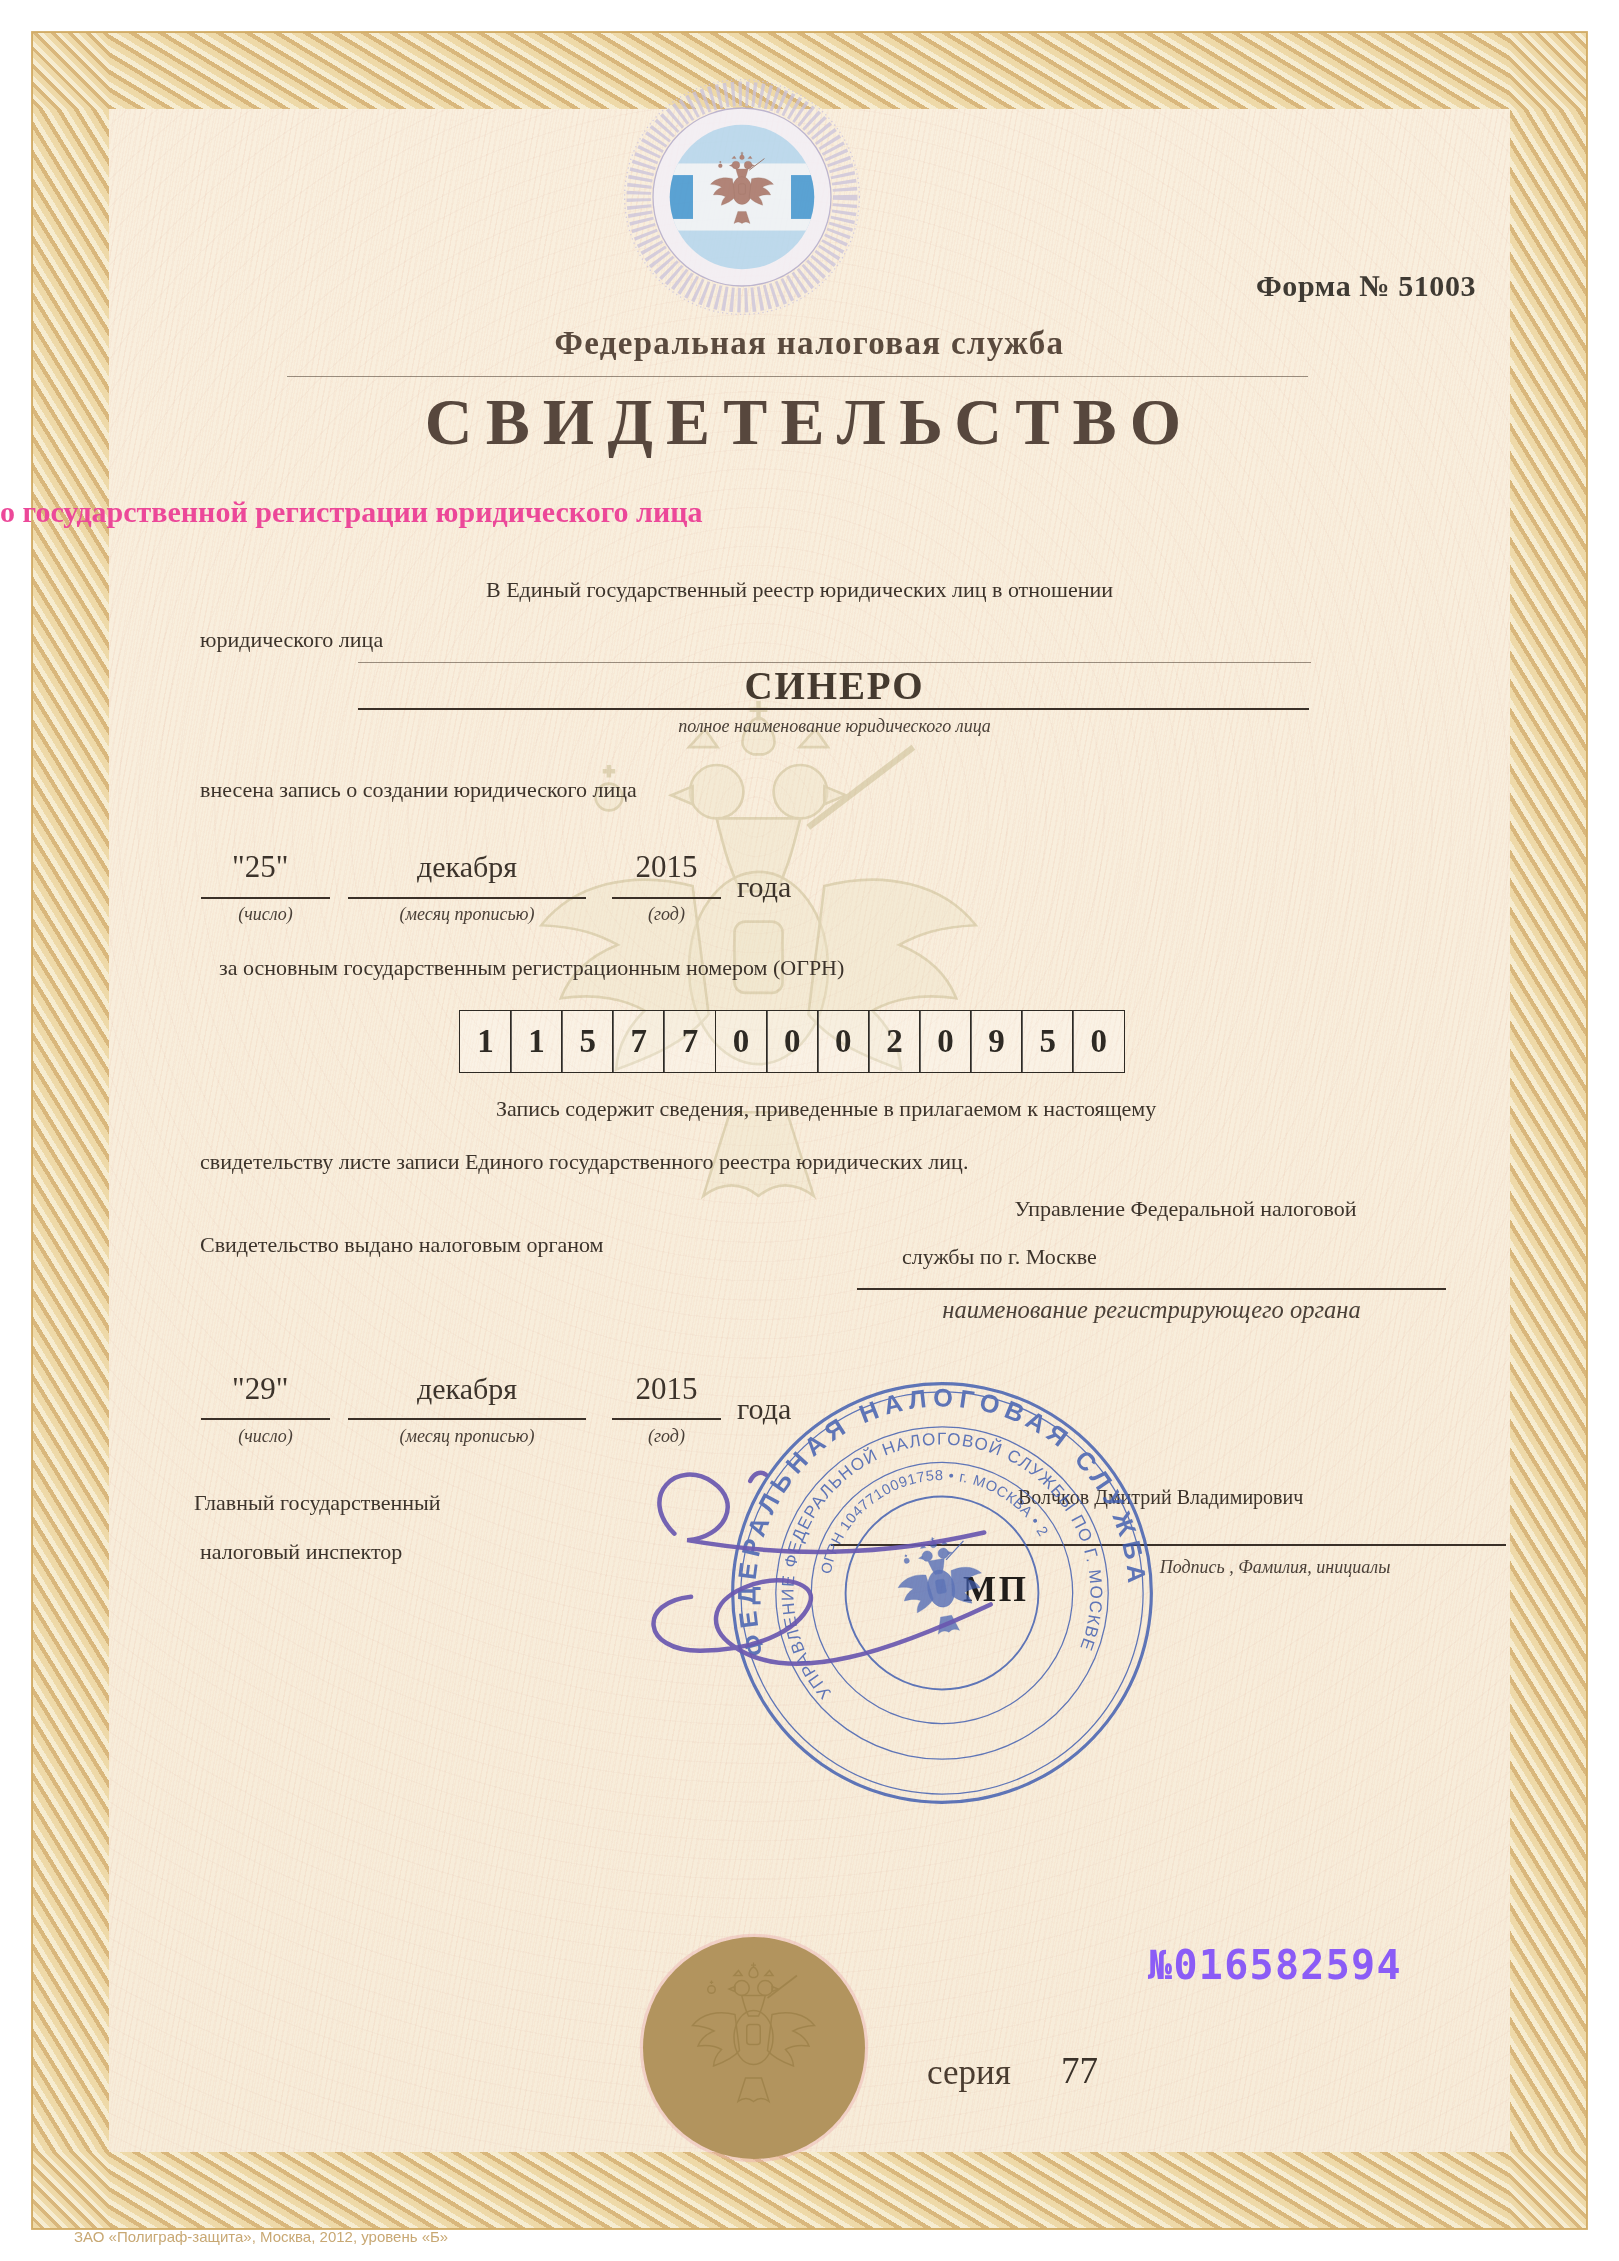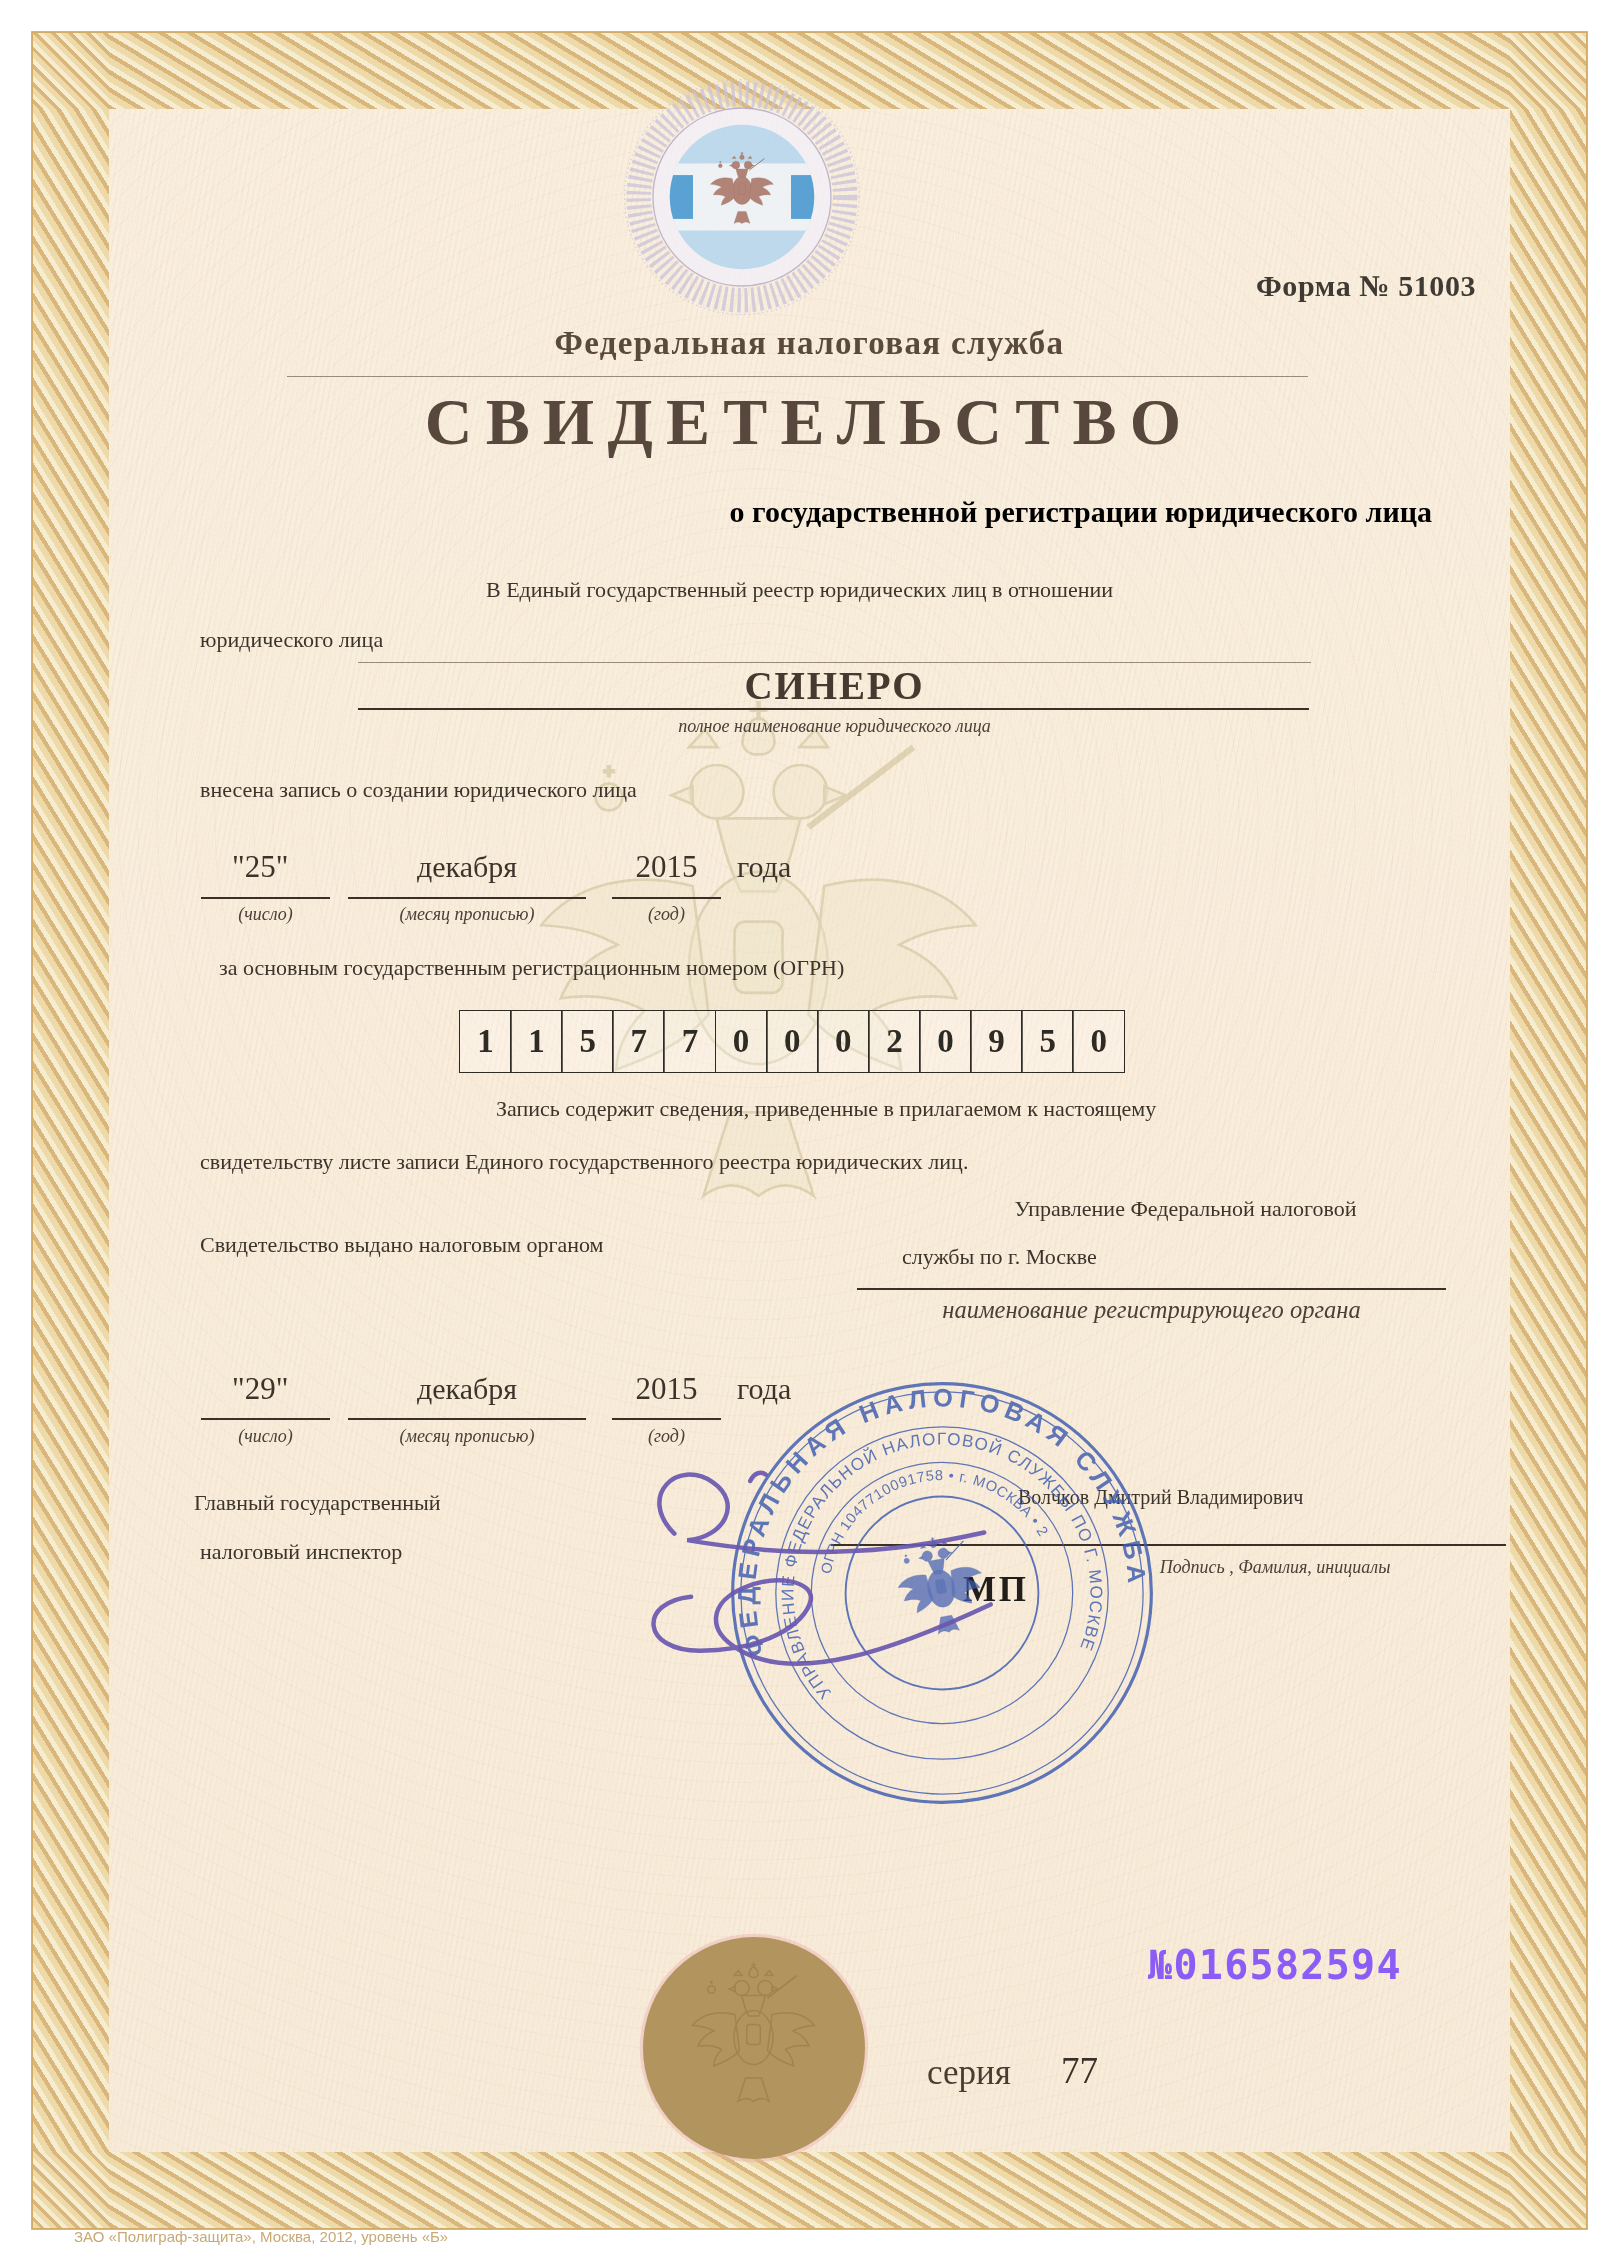"о государственной регистрации" #doc-subtitle { color: #000000 -> #ec4899; text-align: right -> left }
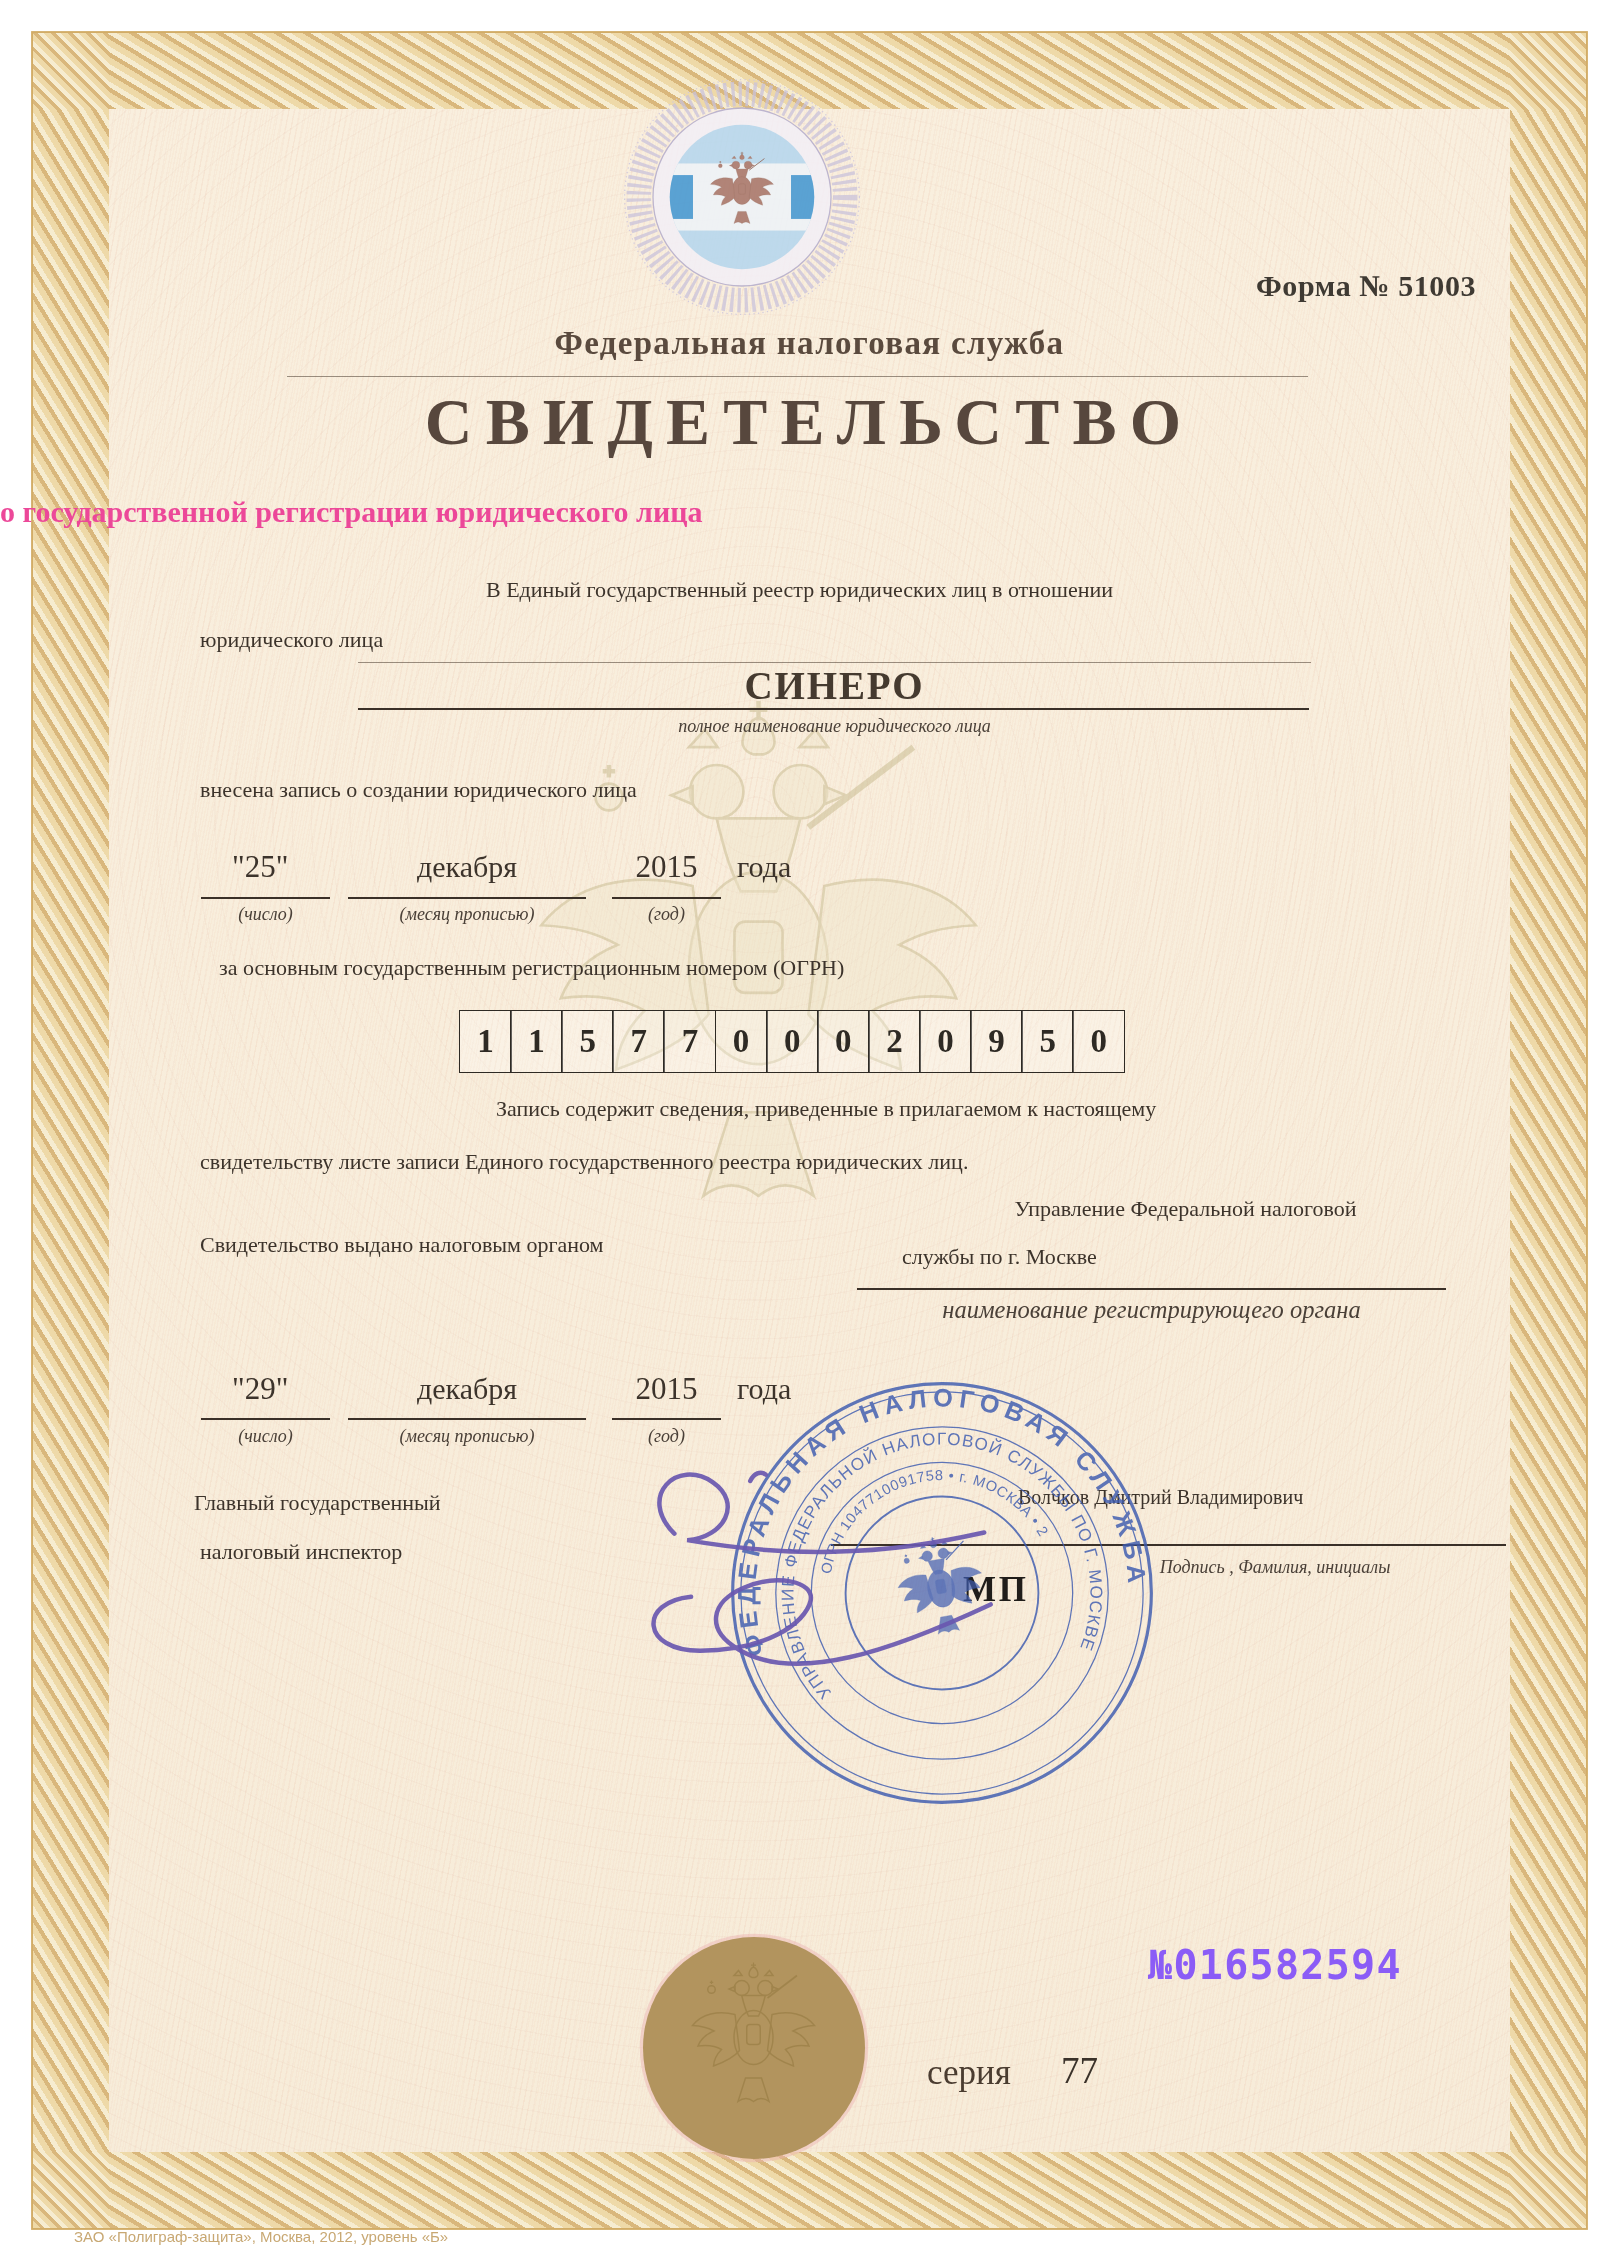"года" .date-suffix { margin-top: none -> 20px }
